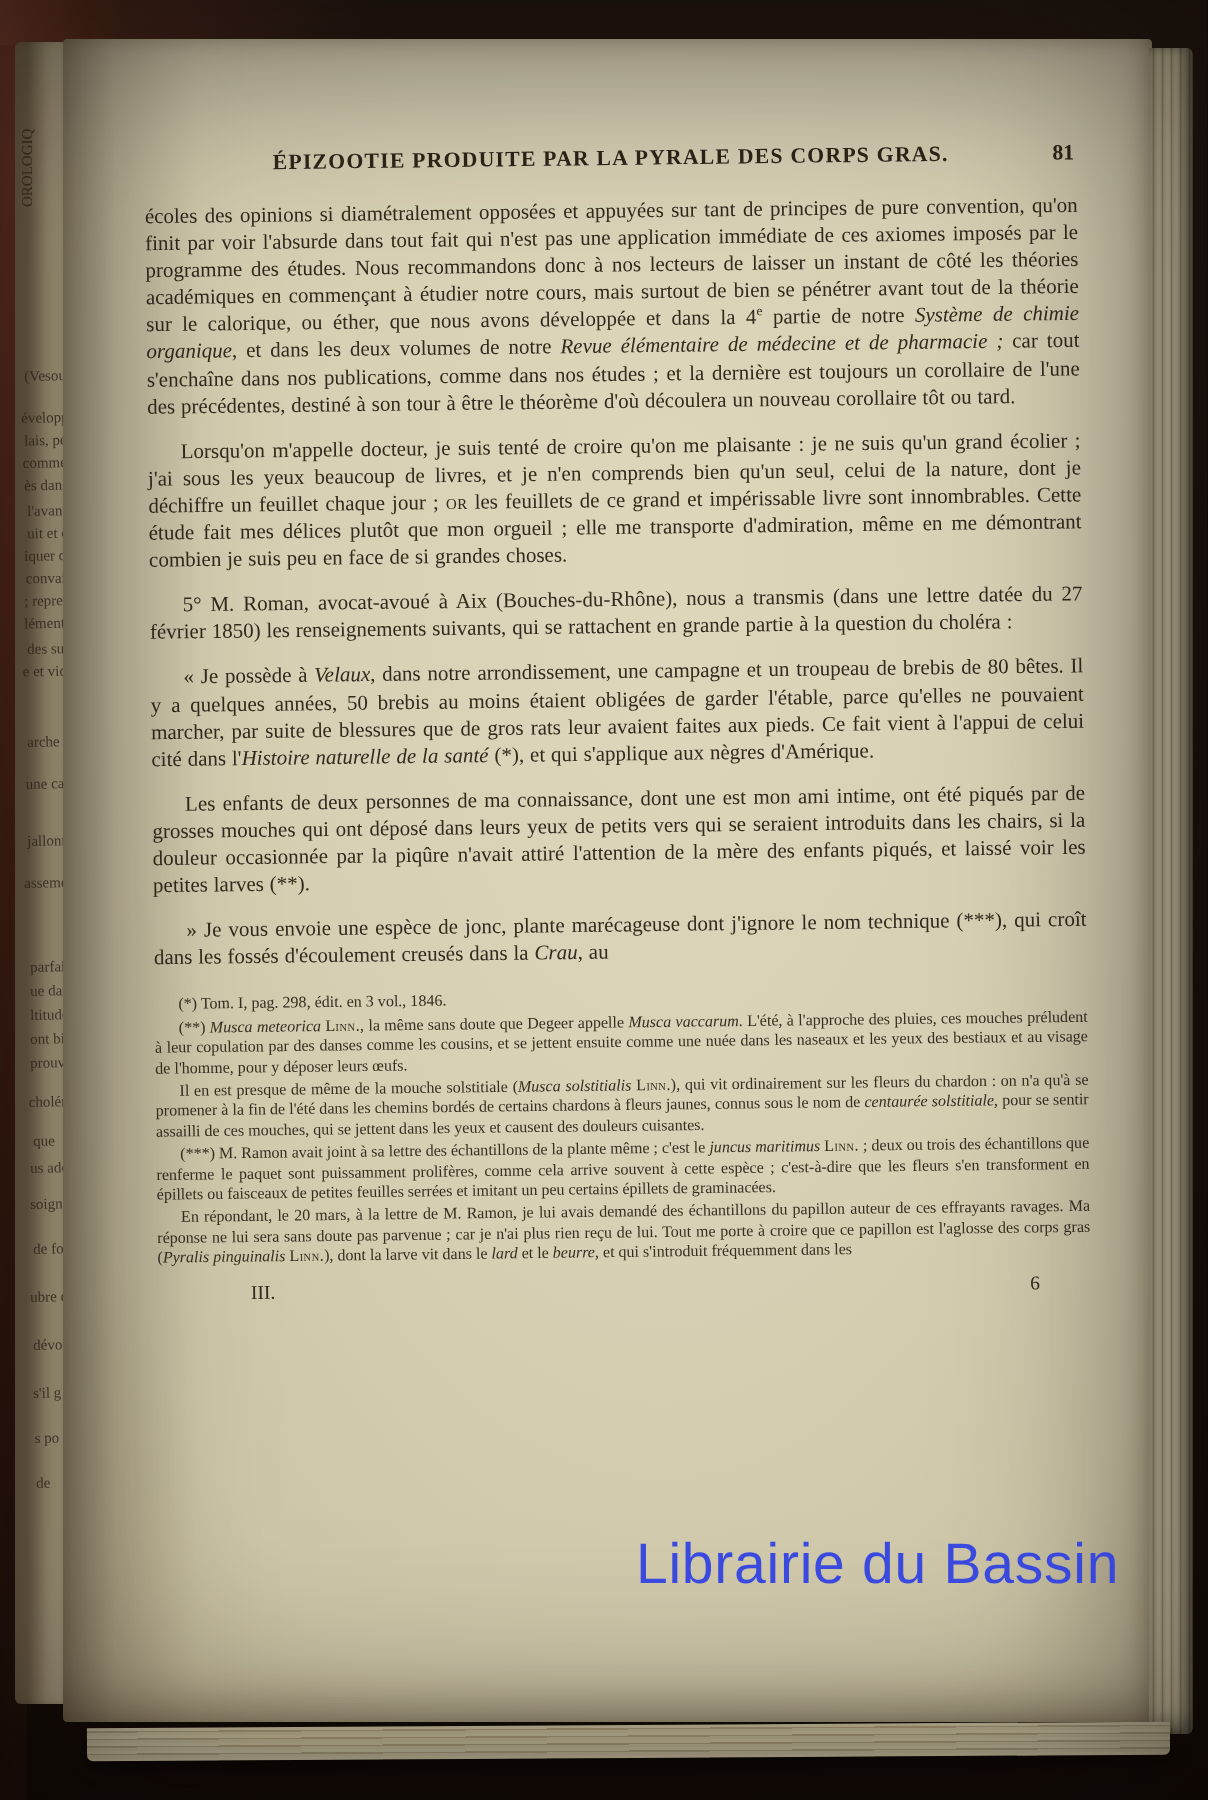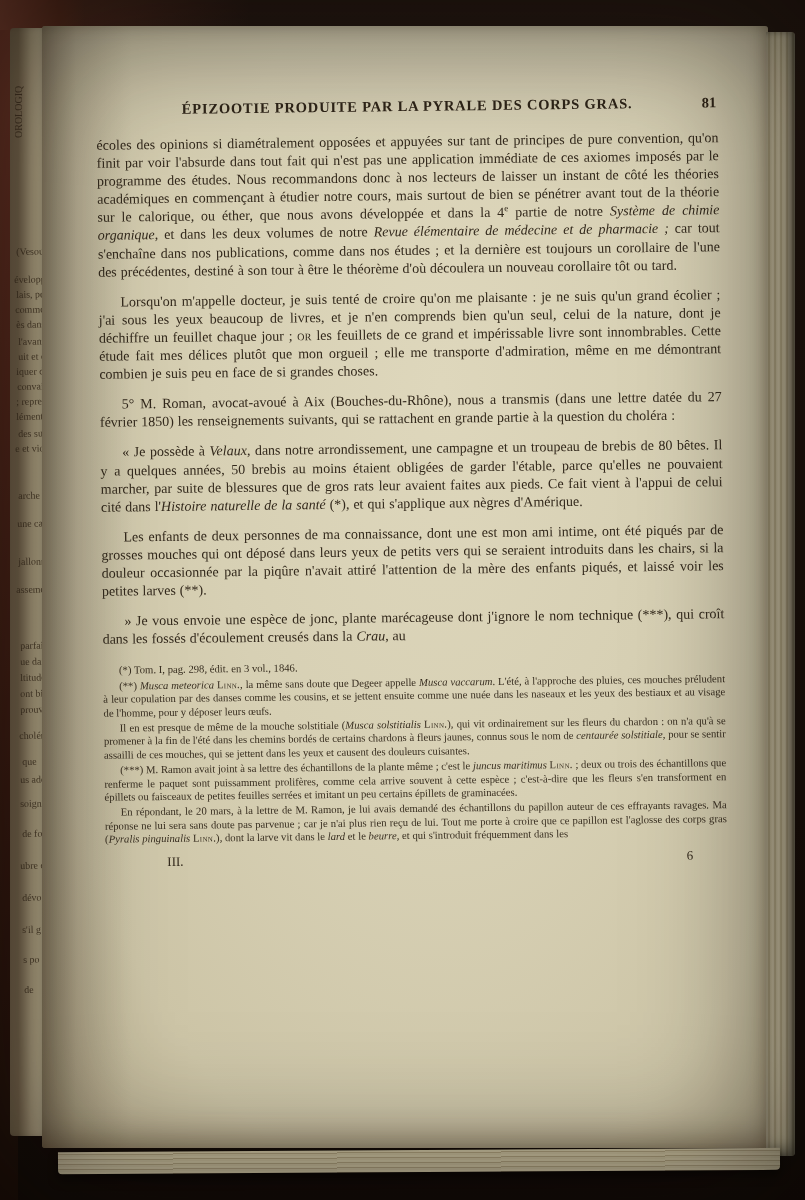"Librairie du Bassin" div.watermark { html: none -> <div>Librairie du Bassin</div> }
